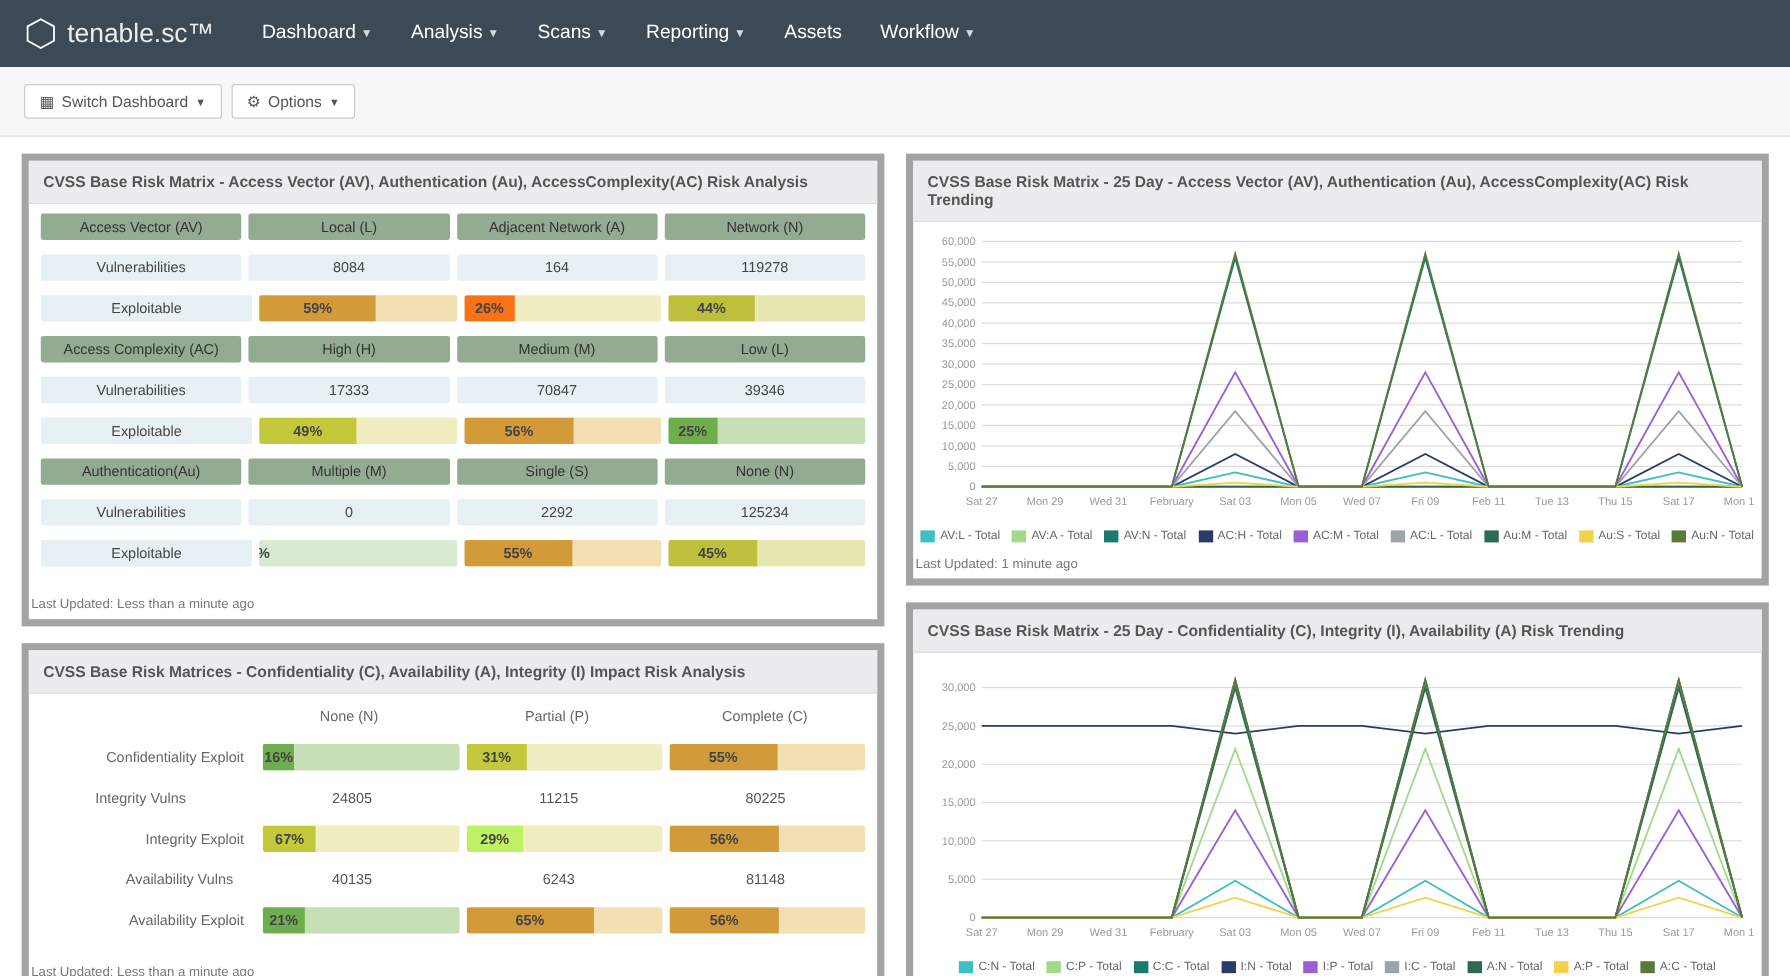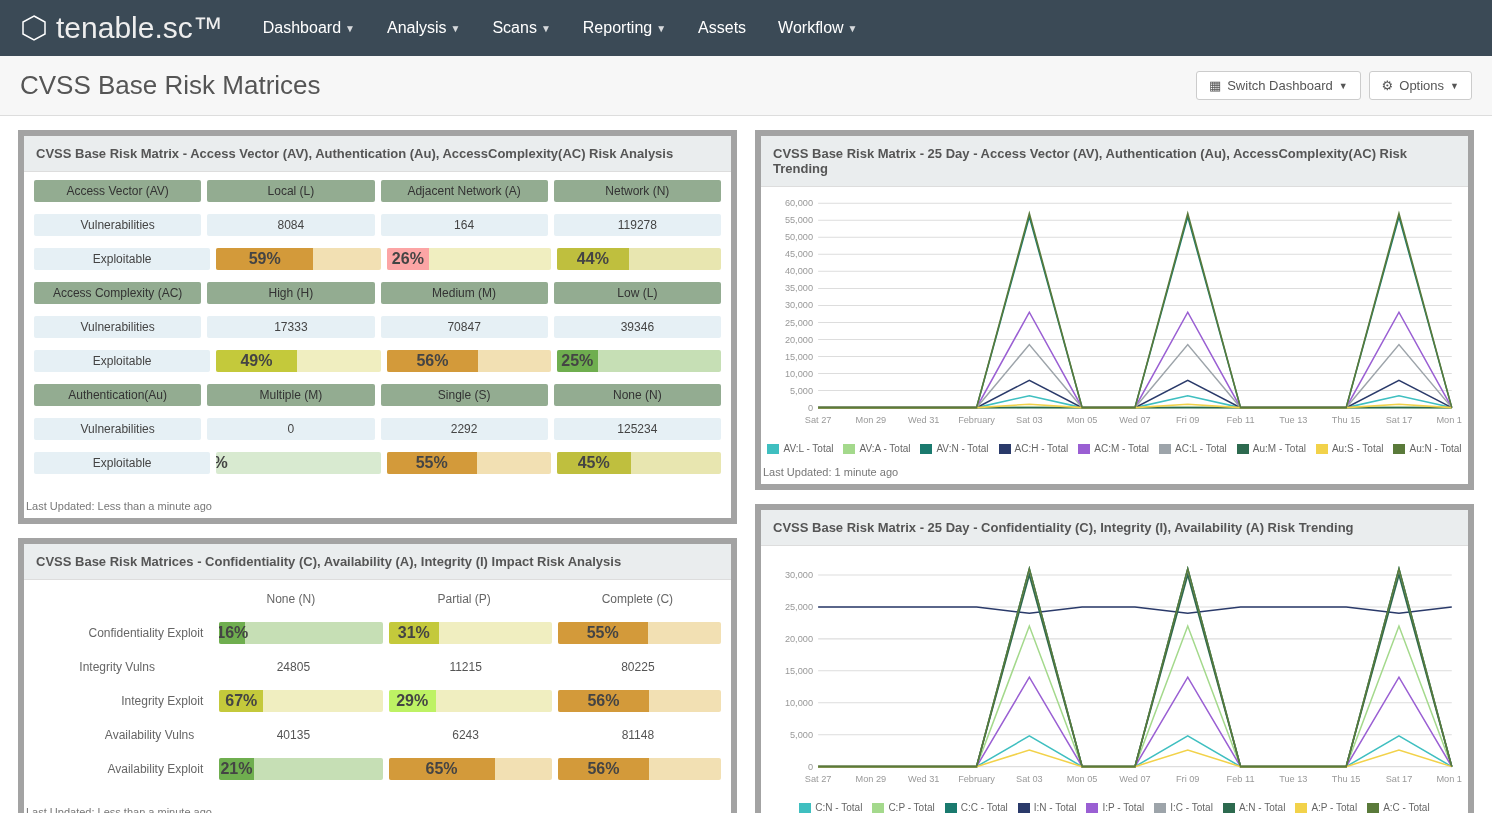"tenable.sc™" .logo-text { font-size: 30px -> 22px }
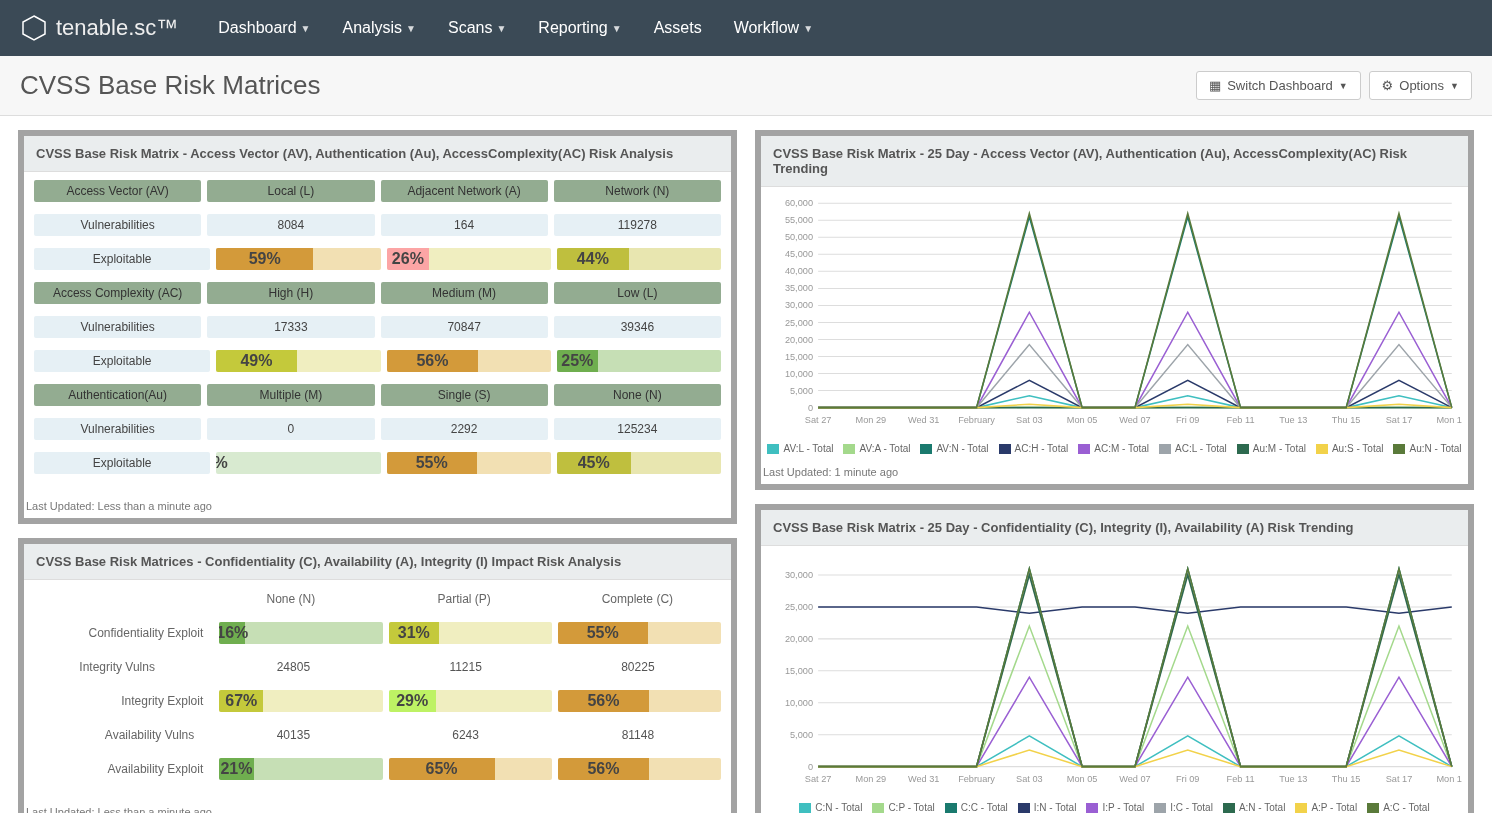"CVSS Base Risk Matrices" div.page-title { html: <div>CVSS Base Risk Matrices</div> -> none }
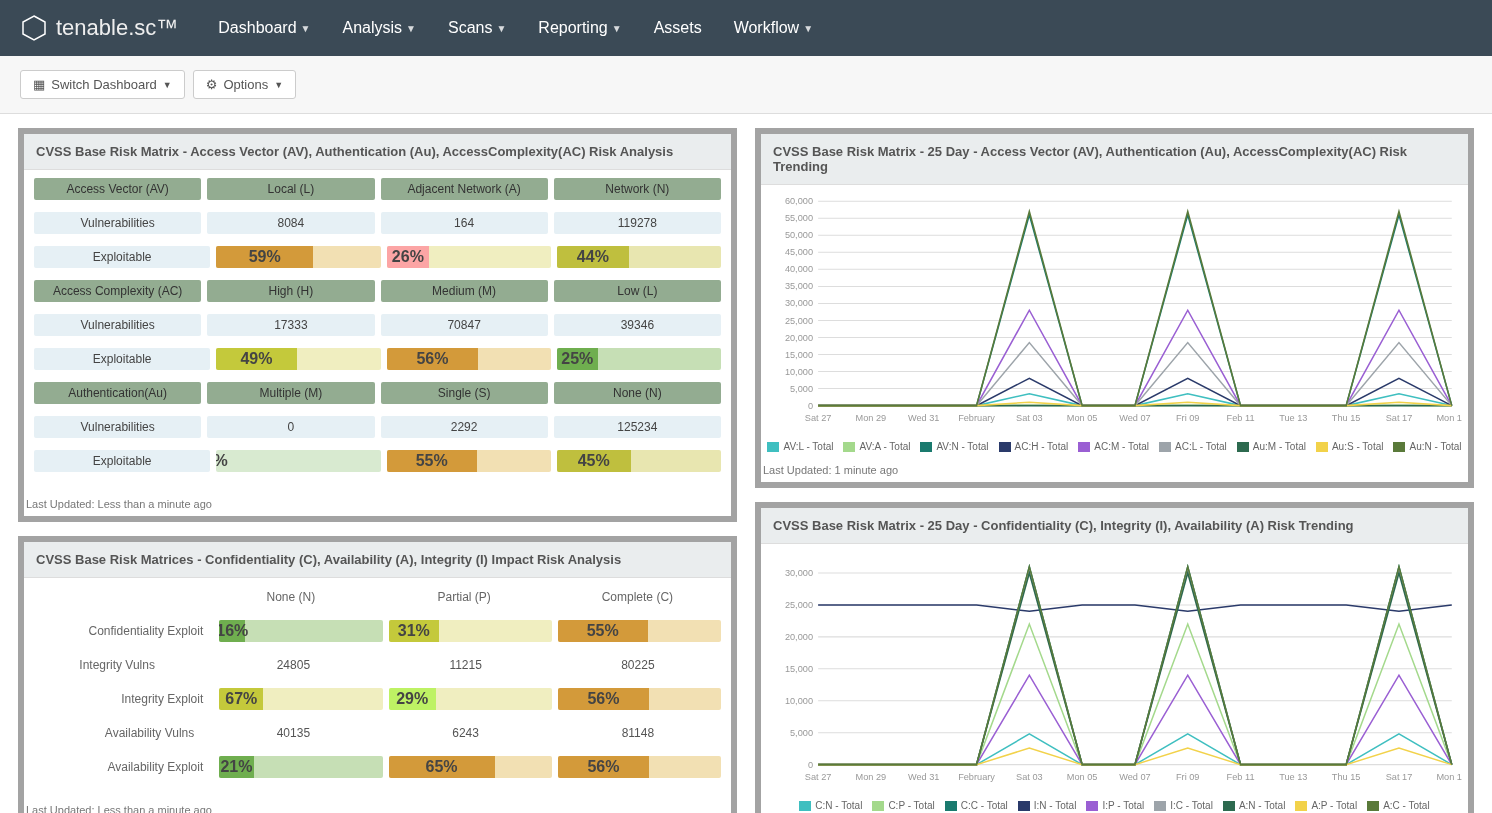"59%" .bar-inner { font-size: 16px -> 12px }
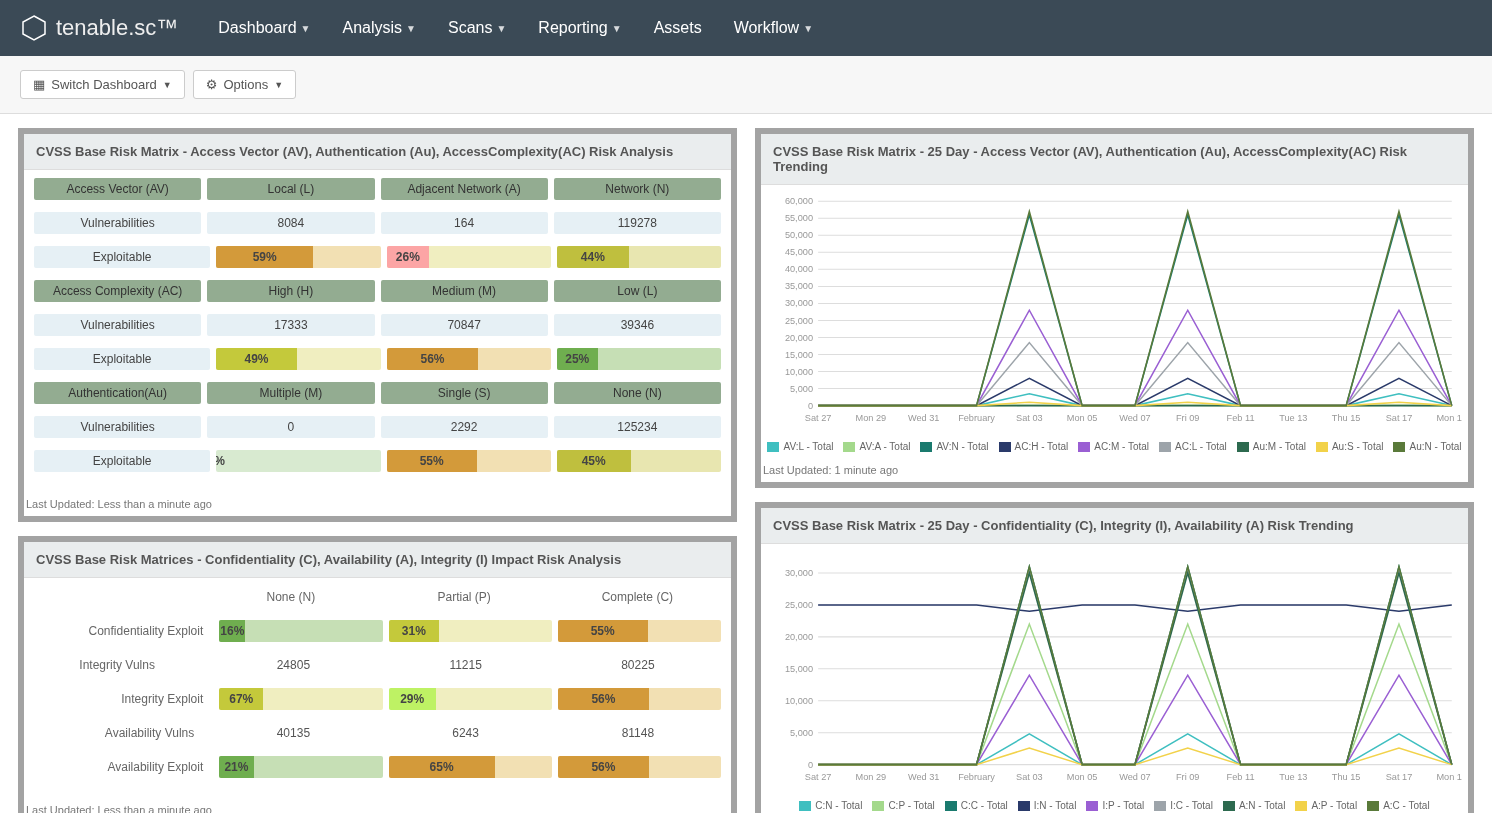"26%" div.bar-inner { background: #fca5a5 -> #f97316 }
